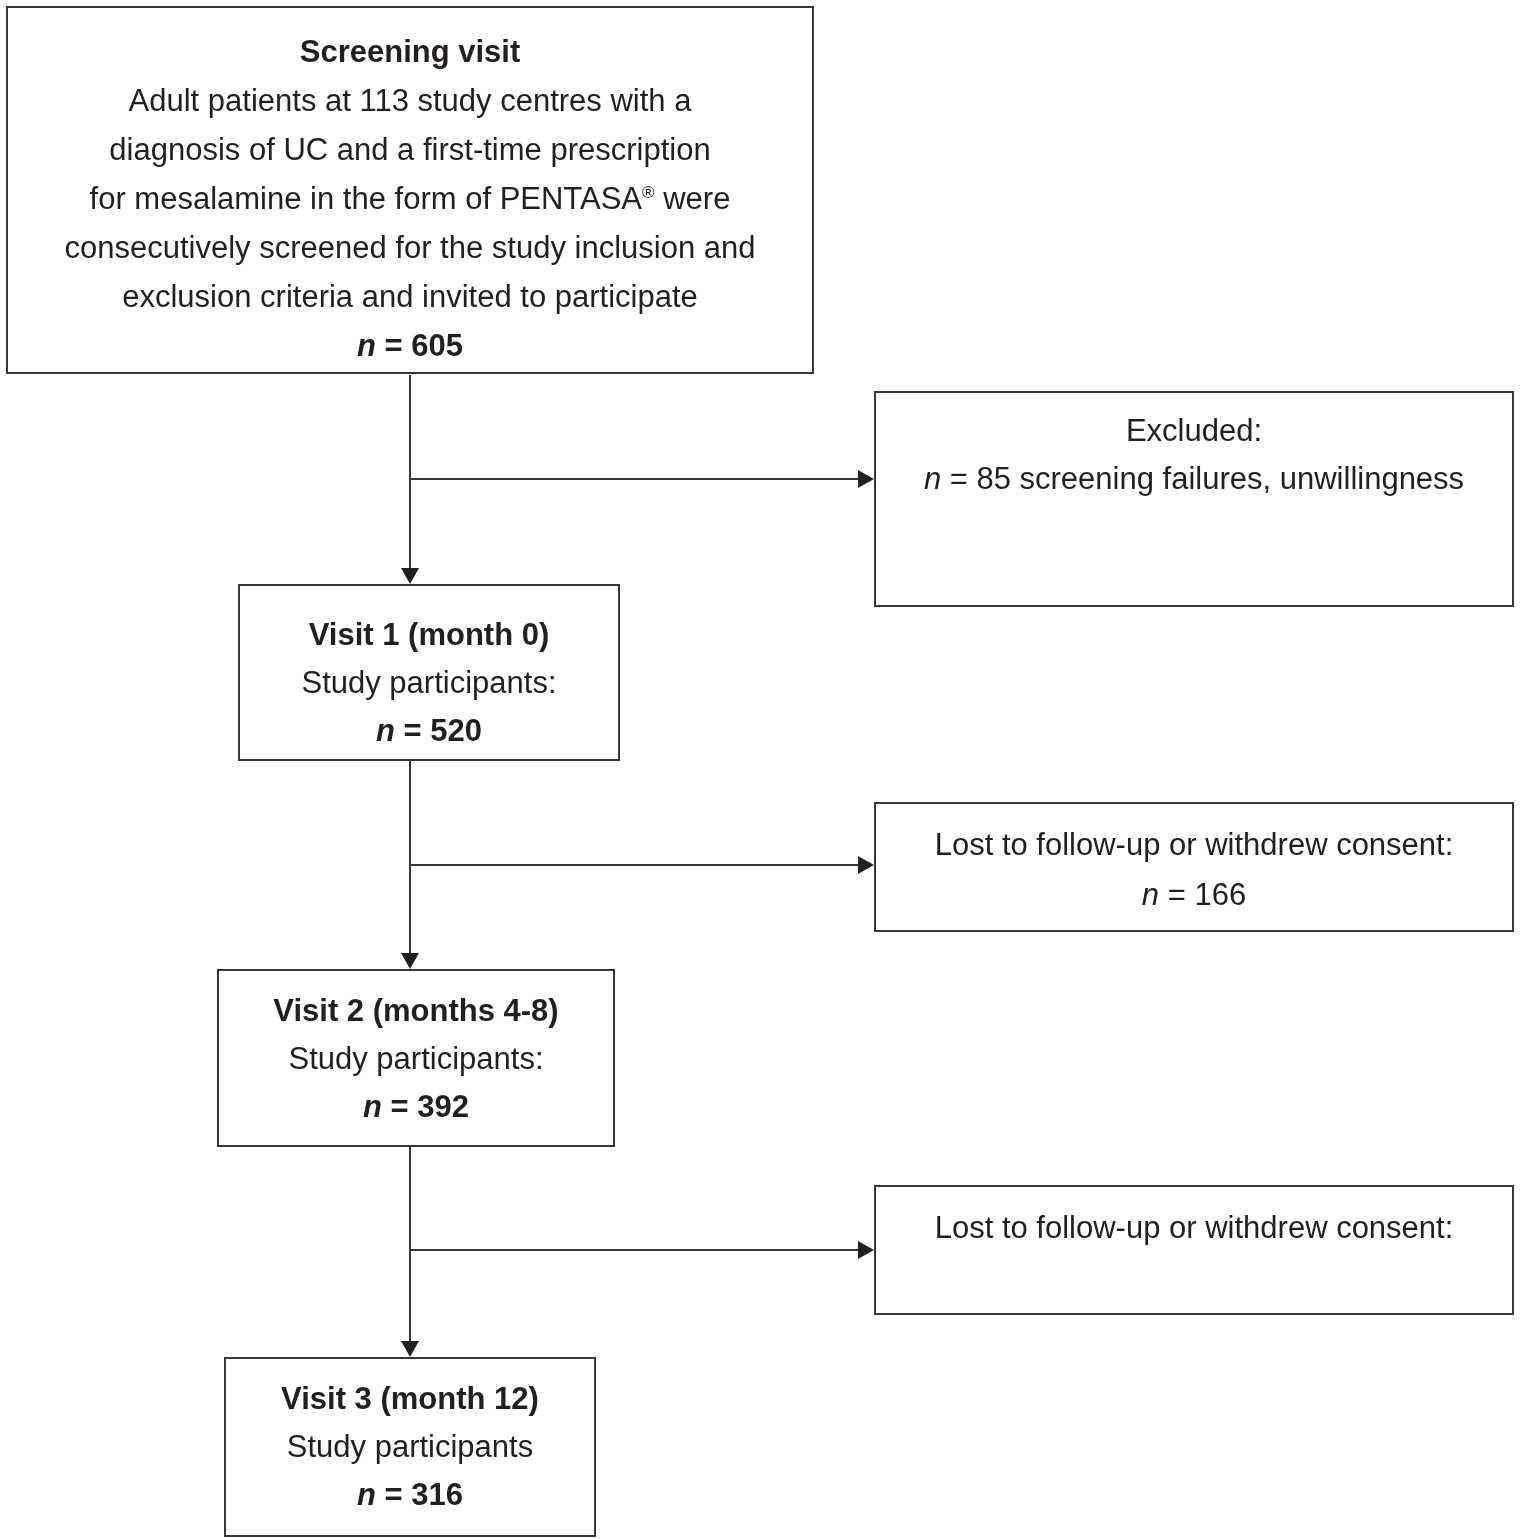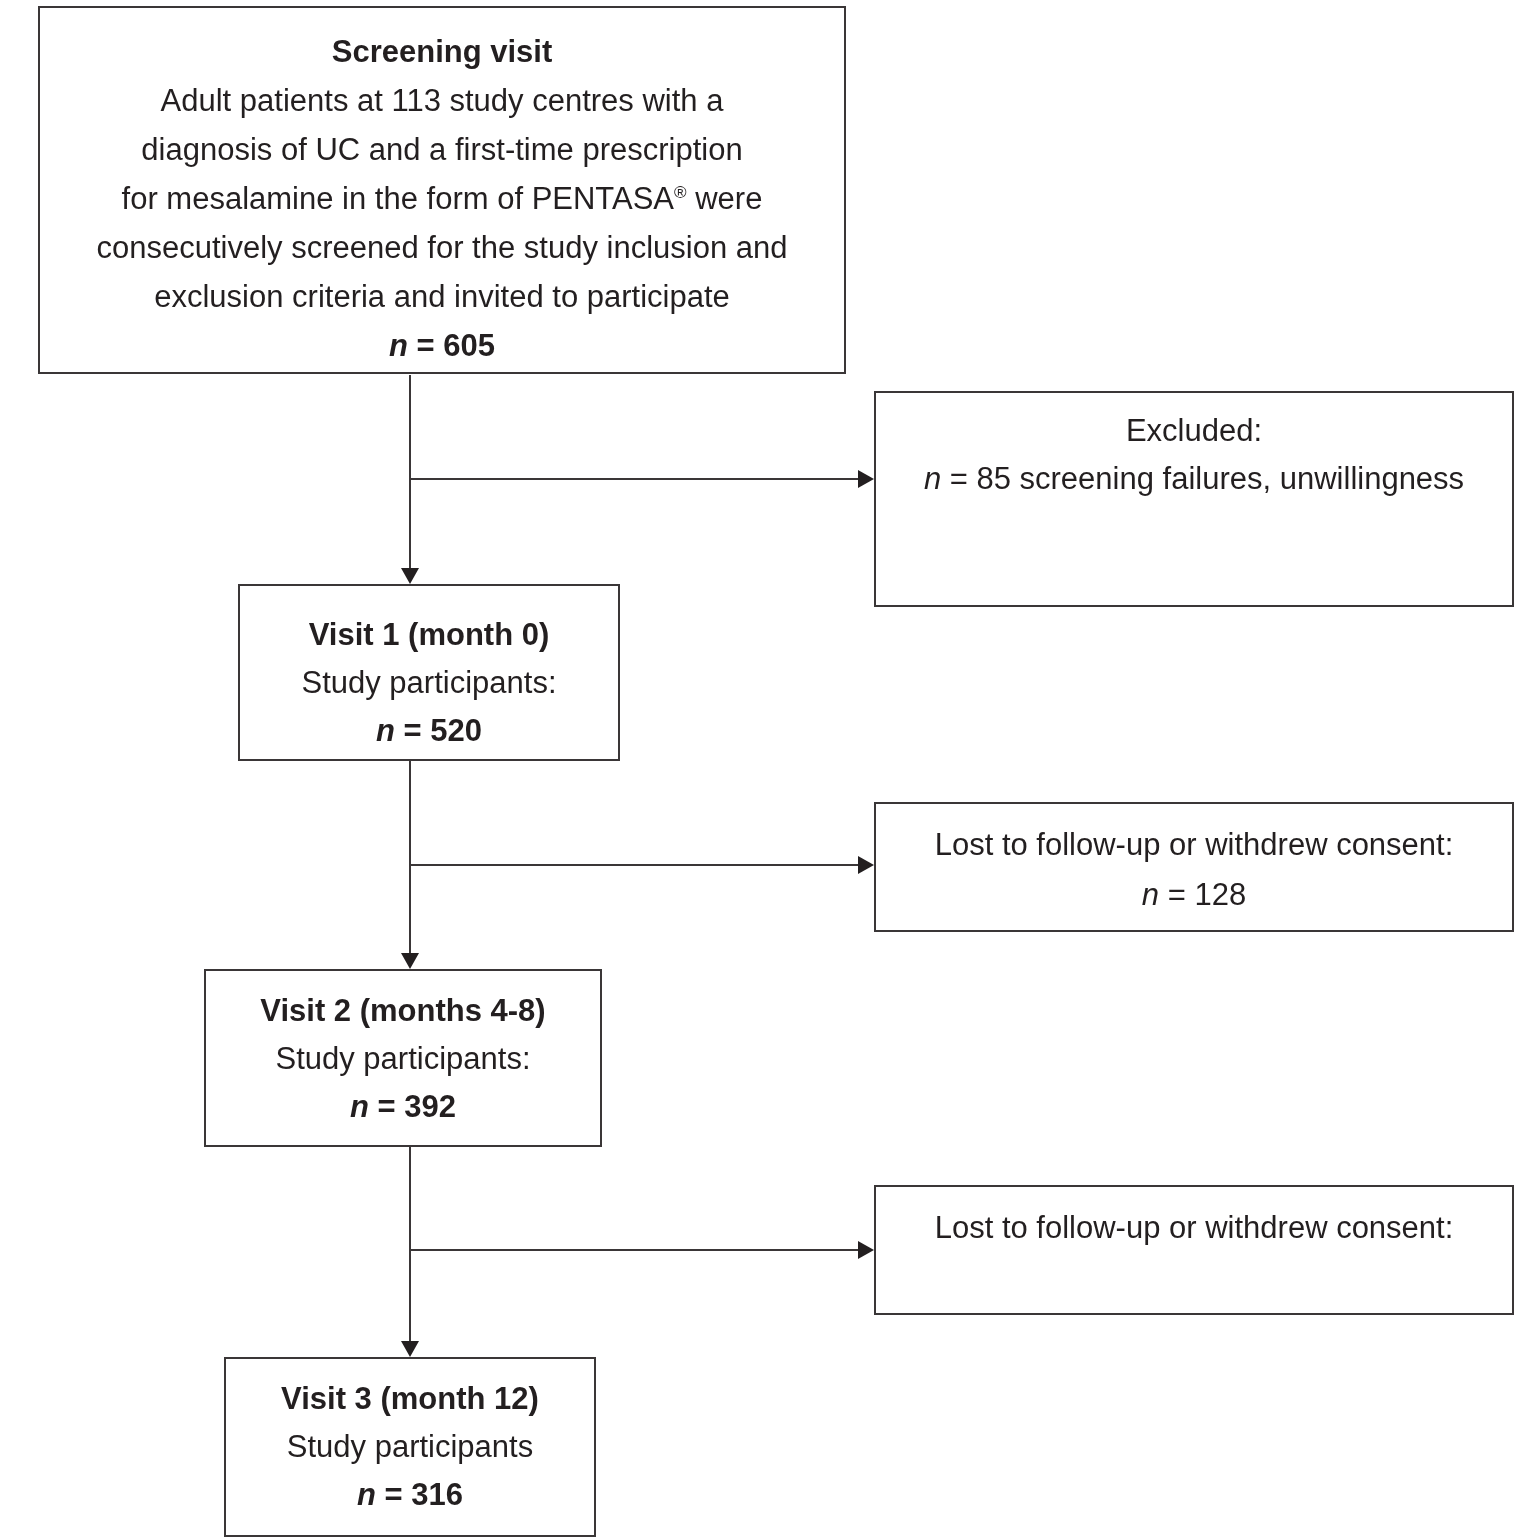"Screening visit" .screening-box { margin-left: 32px -> none }
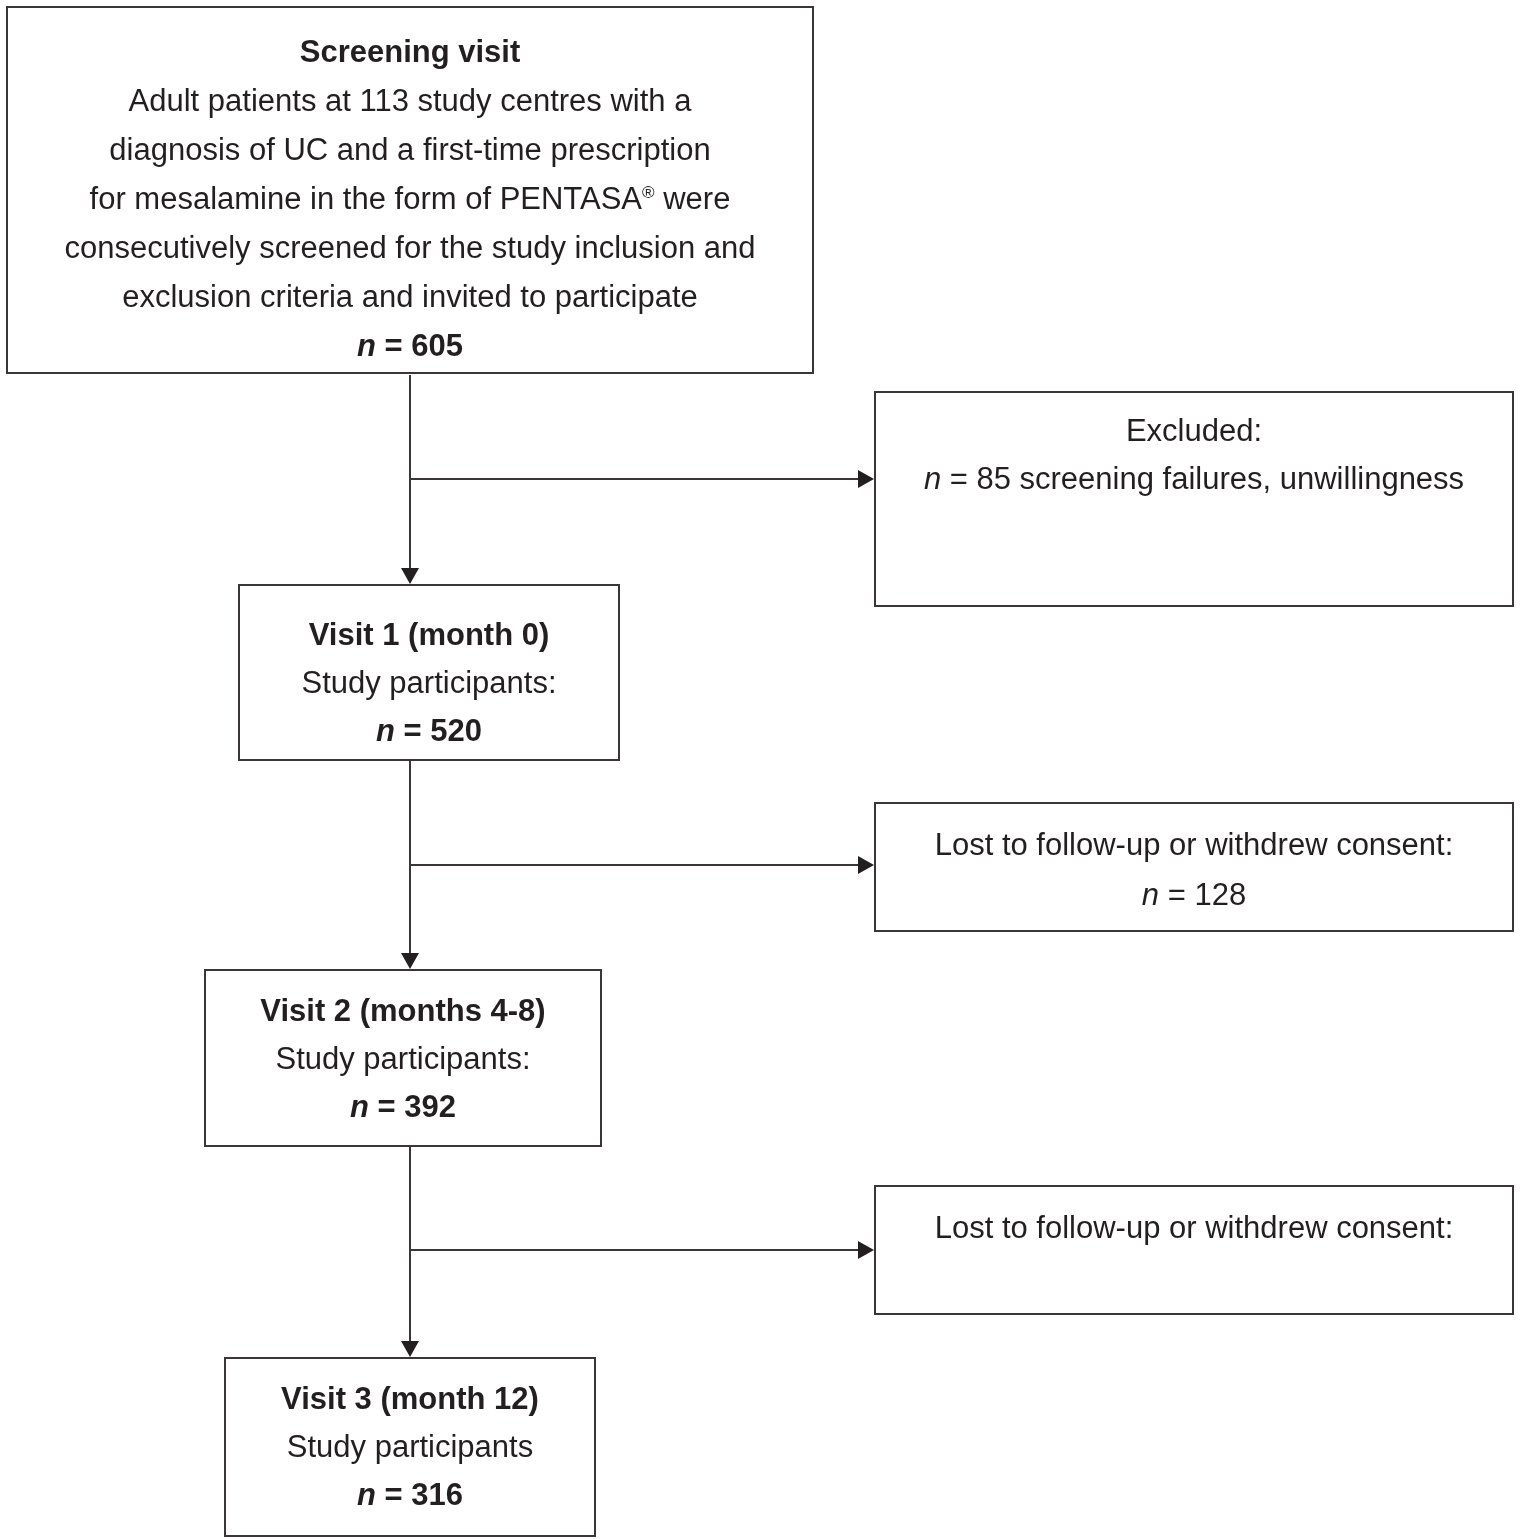"= 128" span { text: 128 -> 166 }
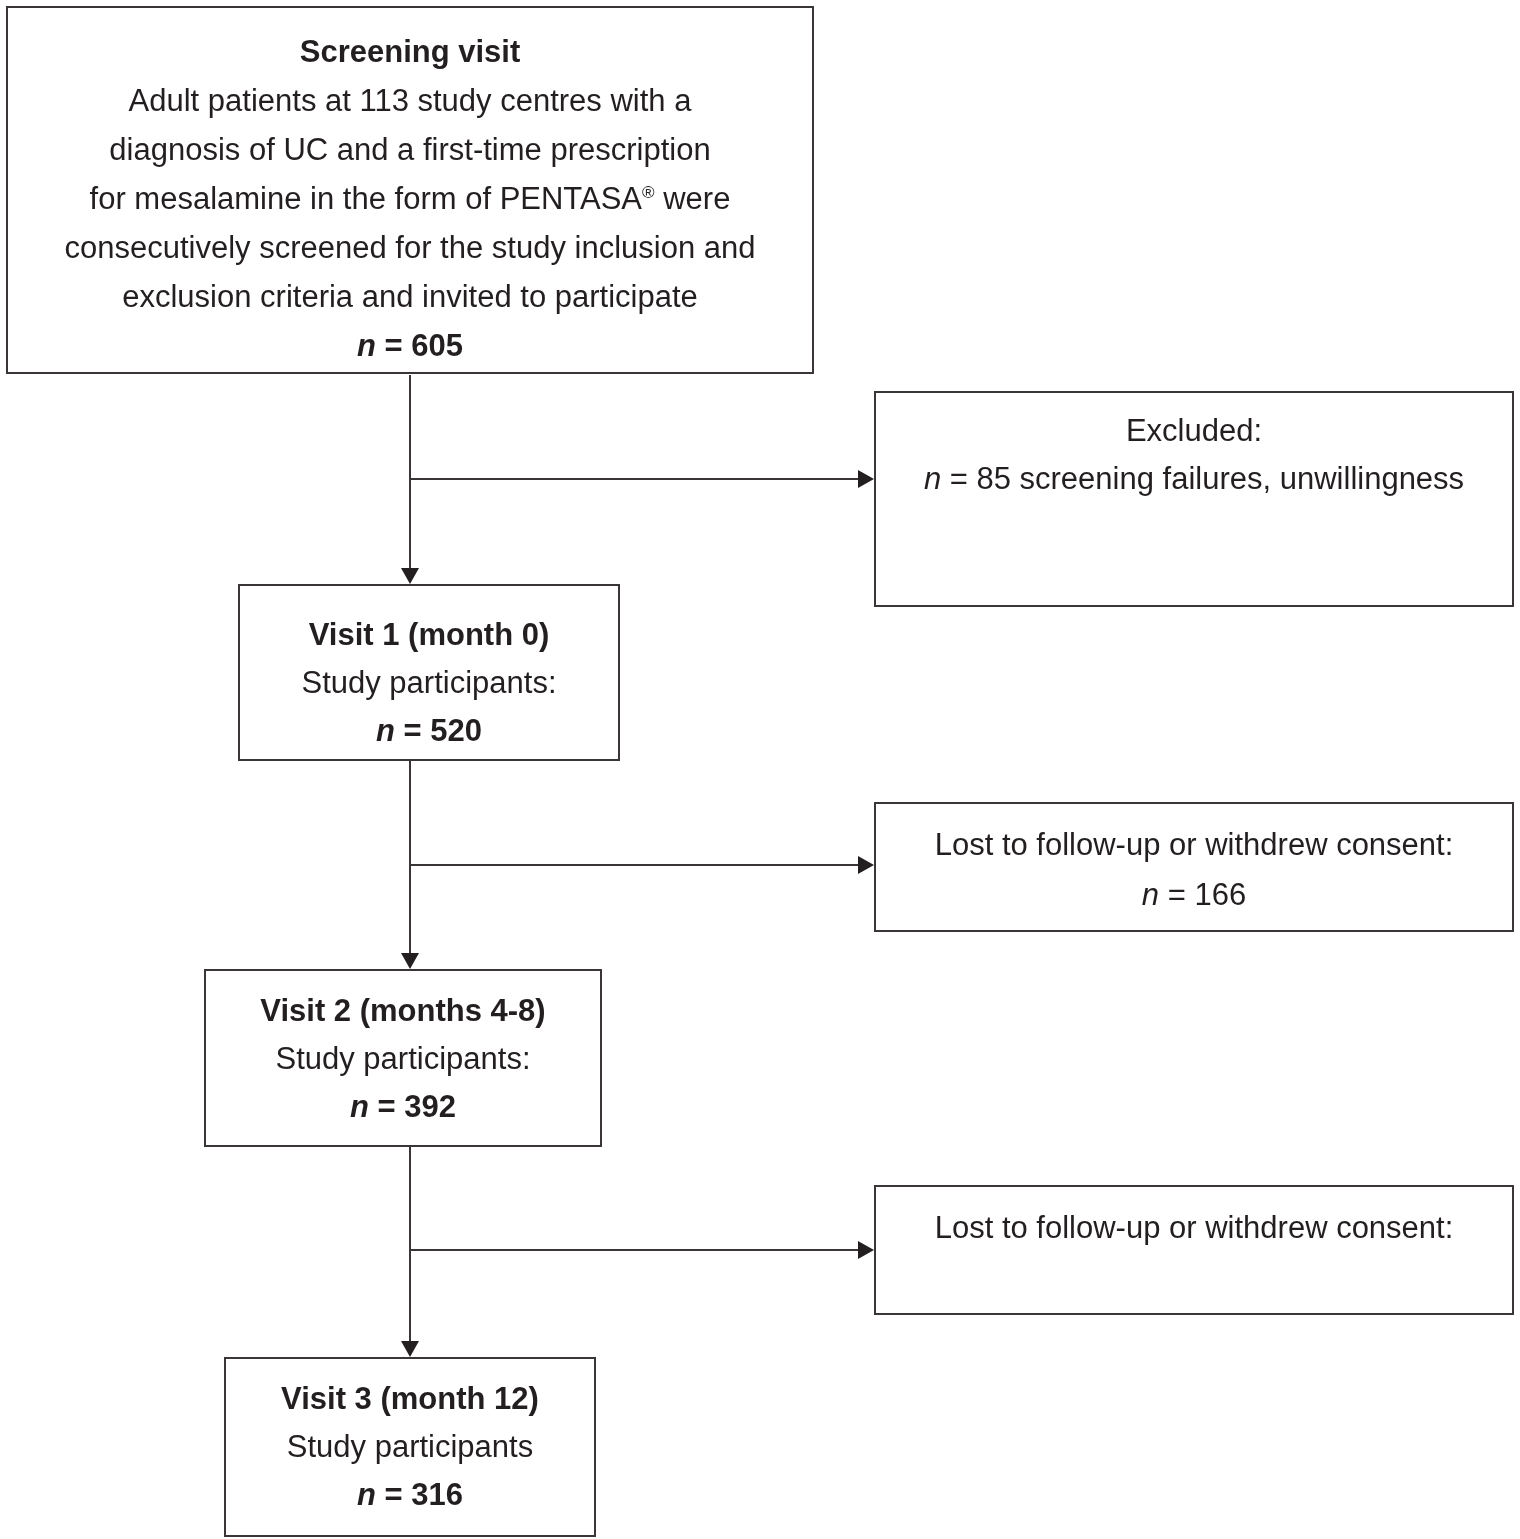"Visit 2 (months 4-8)" .visit2-box { left: 204px -> 217px }
